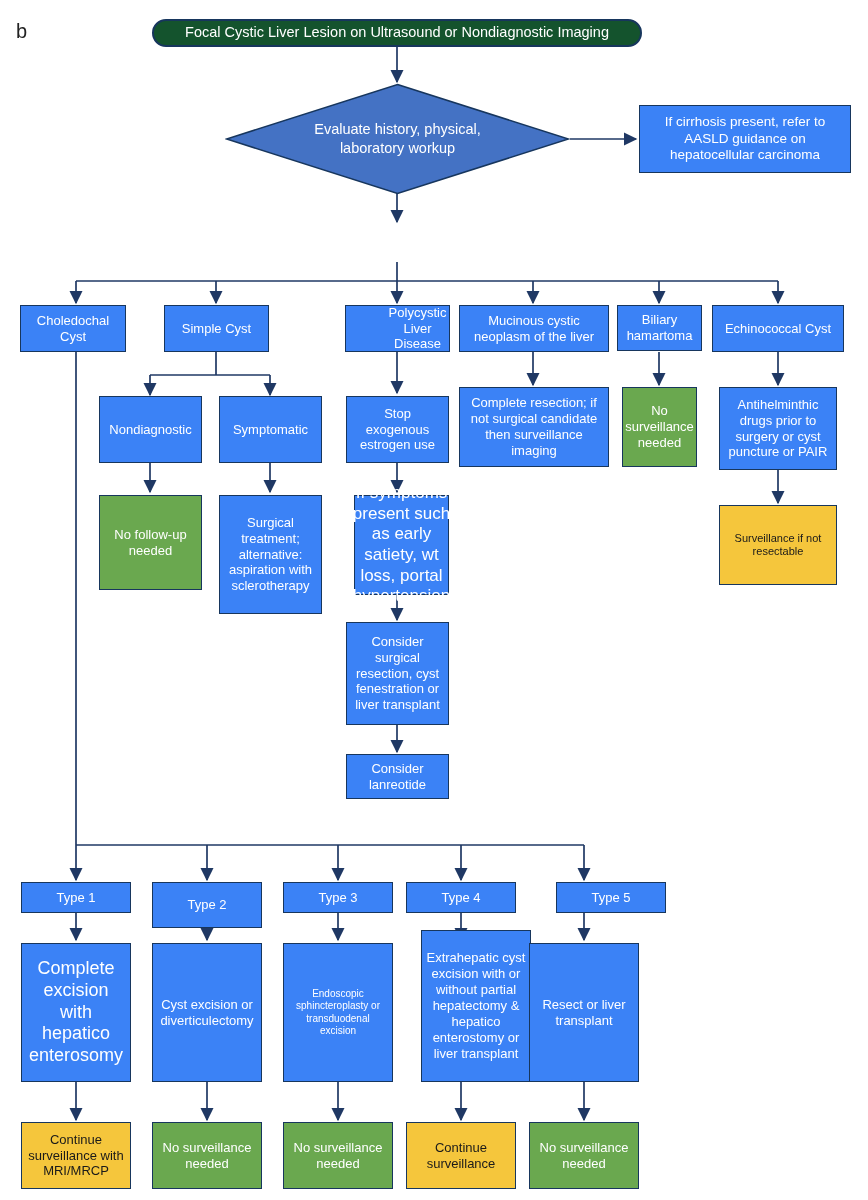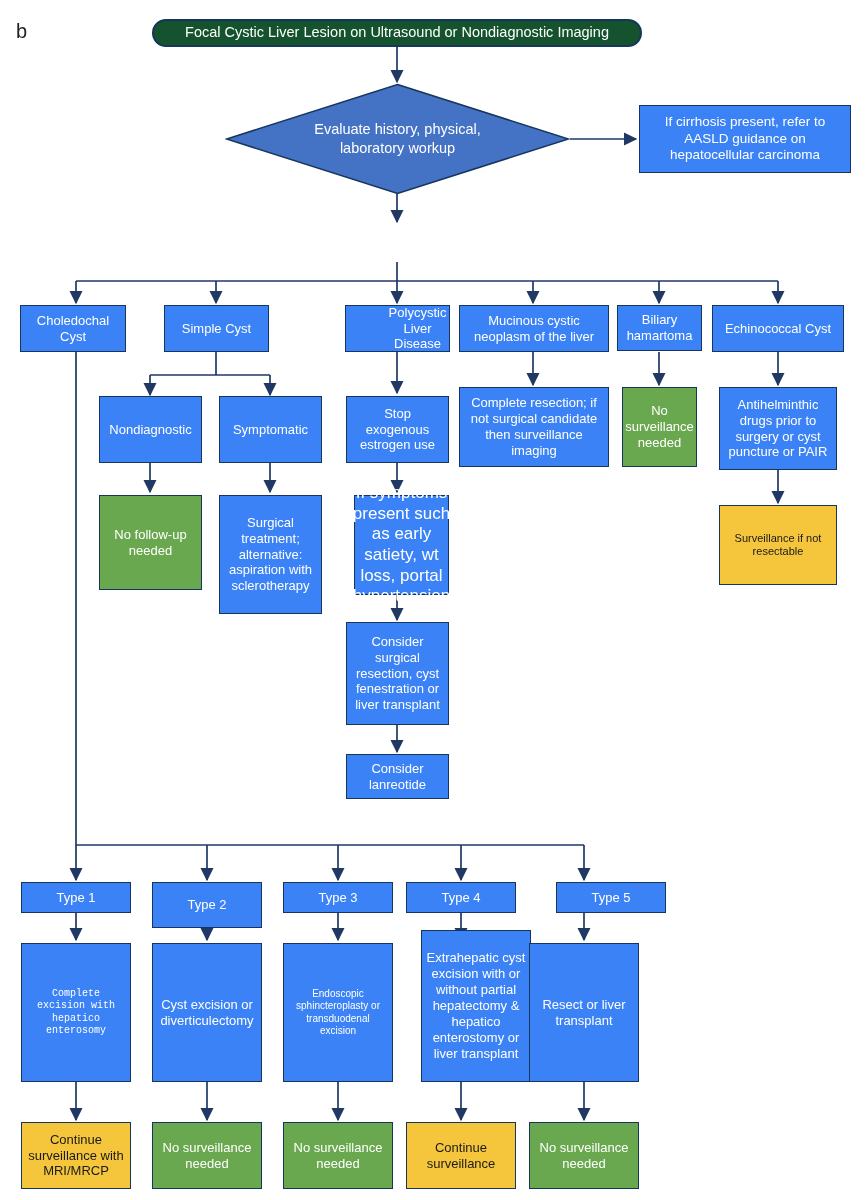"Complete excision with hepatico" div.node { font-family: Liberation Mono, monospace -> none; font-size: 10px -> 18px }
